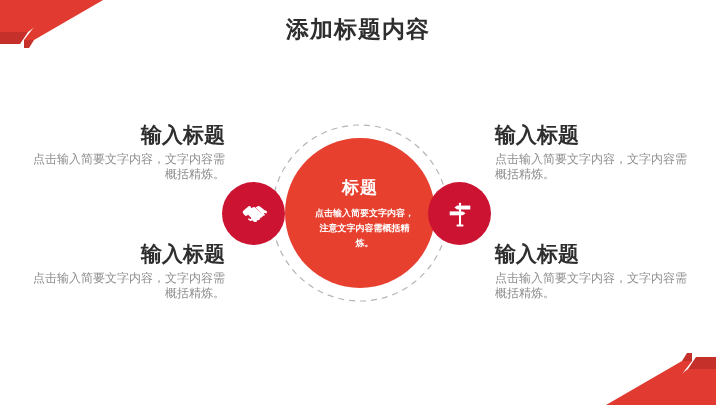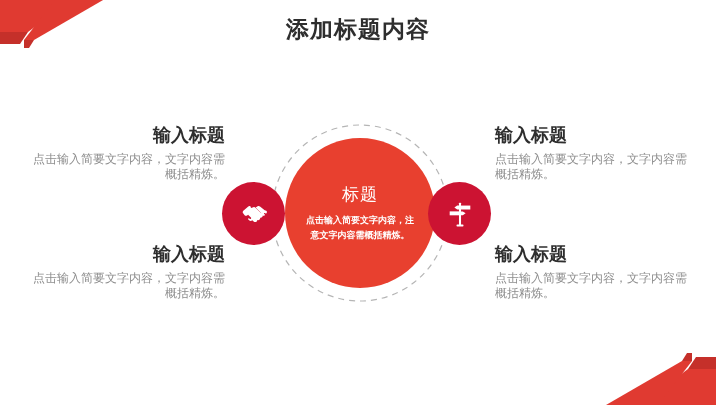"输入标题" .text-block .tb-title { font-size: 18px -> 21px }
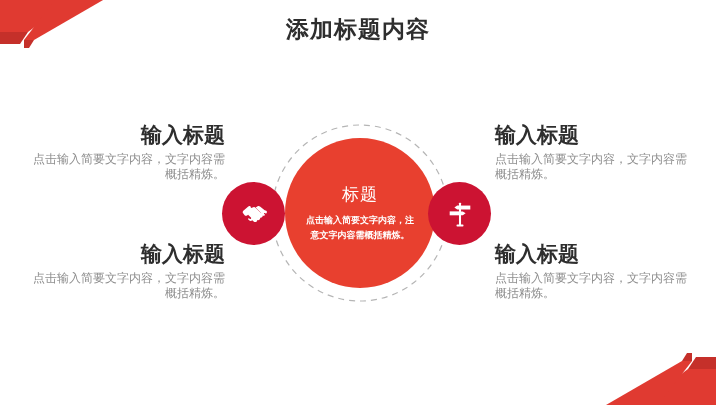"标题" #center-circle .c-title { font-weight: normal -> bold }
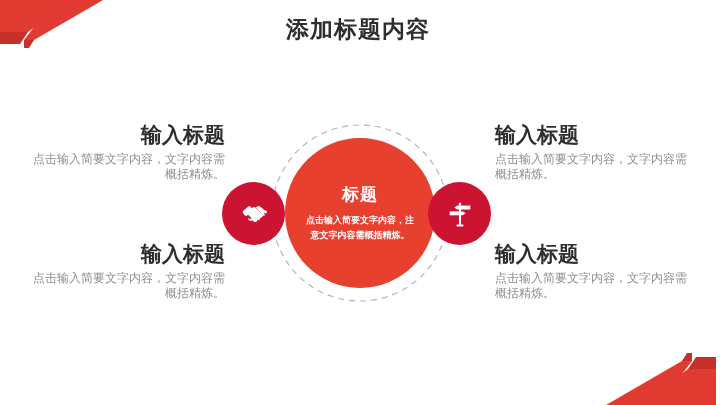"点击输入简要文字内容，注意文字内容需概括精炼。" #center-circle .c-body { margin-left: none -> 9px }
